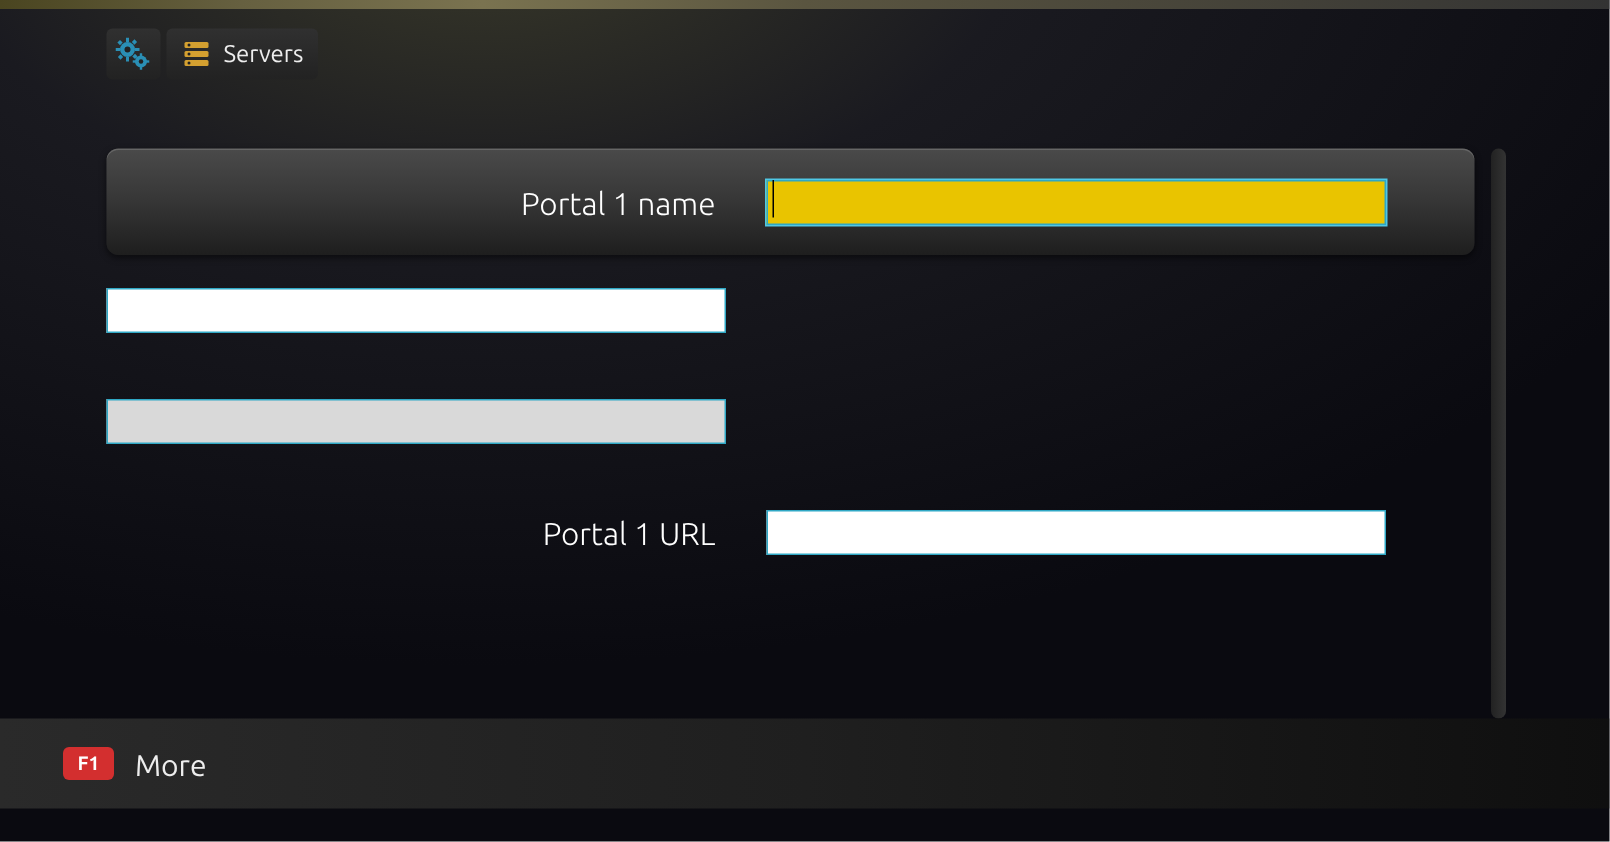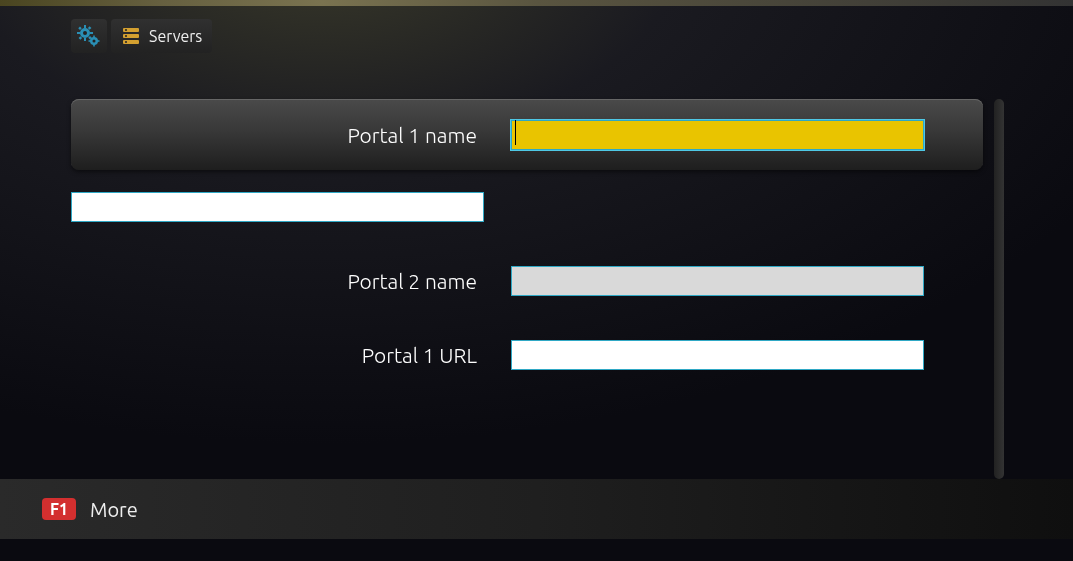"Portal 2 name" div.label { html: <div>Portal 2 name</div> -> none }
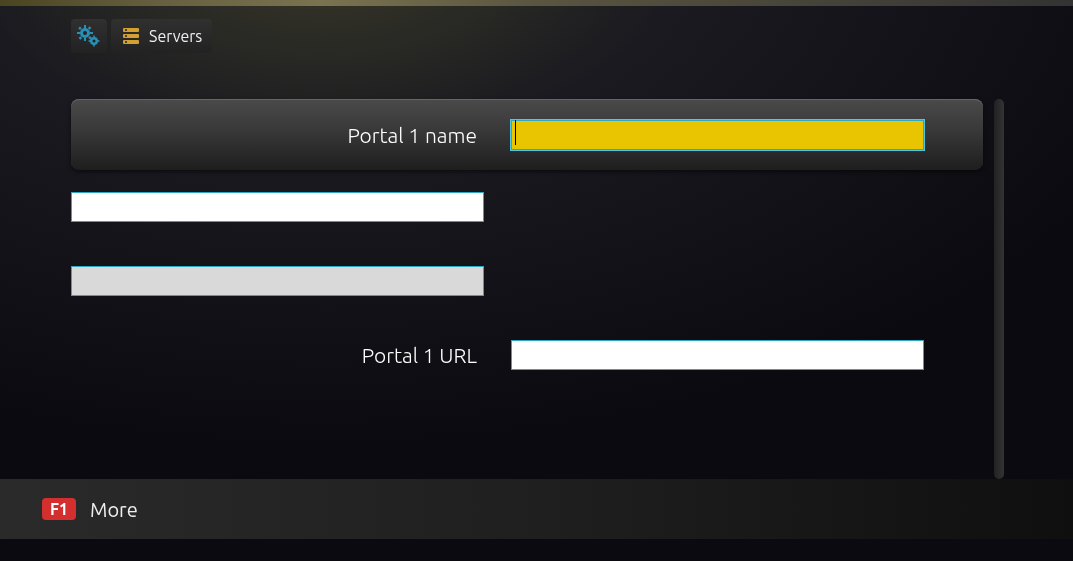"F1" .f1-badge { font-size: 16px -> 13px }
